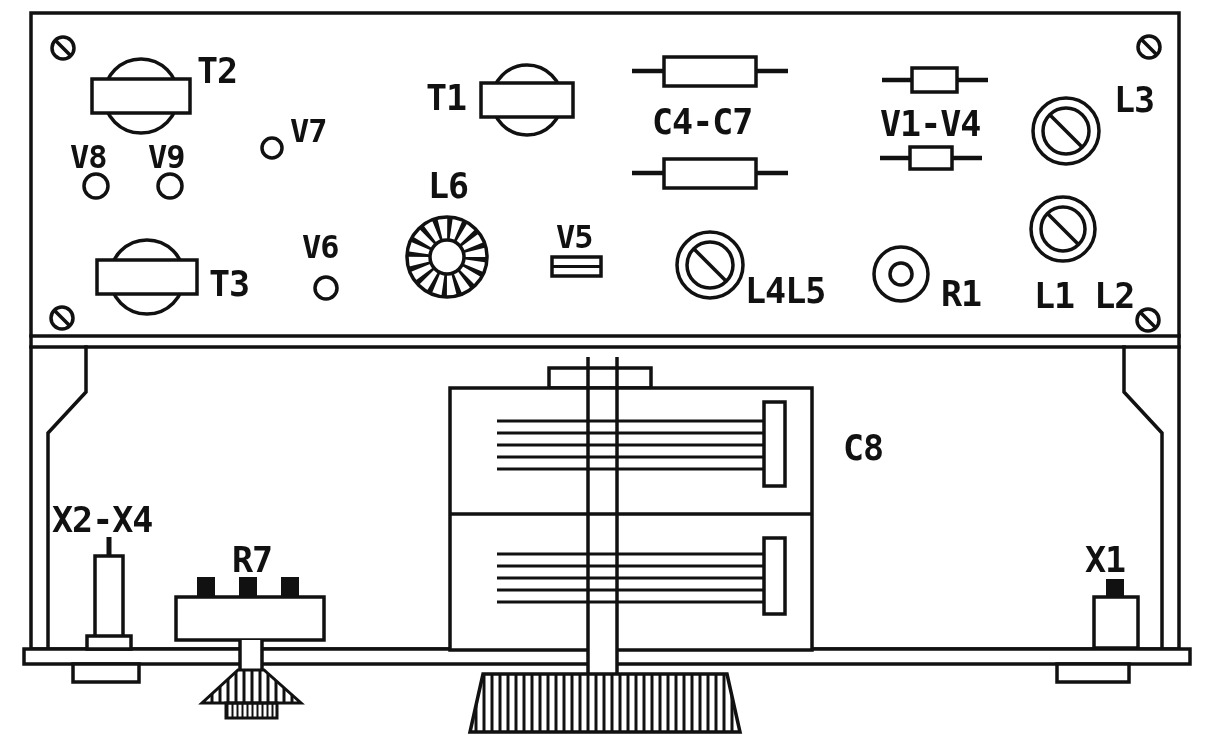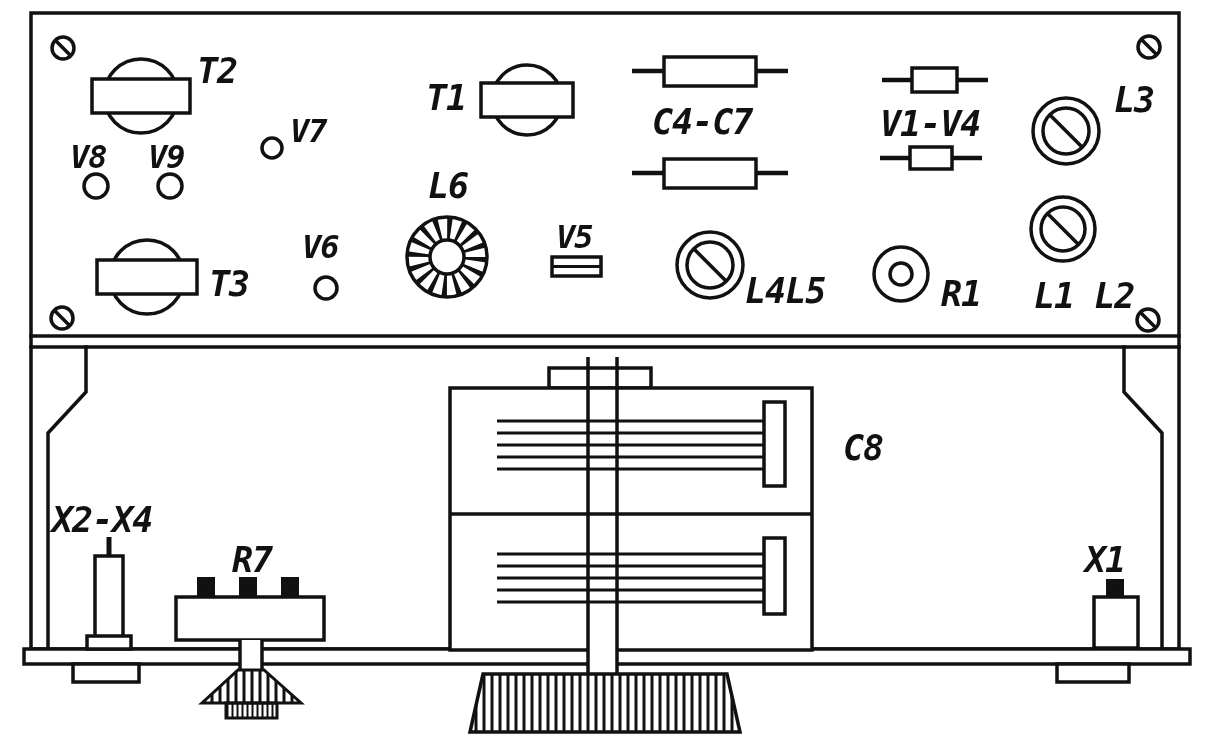"T2" .stage { font-style: italic -> none }
